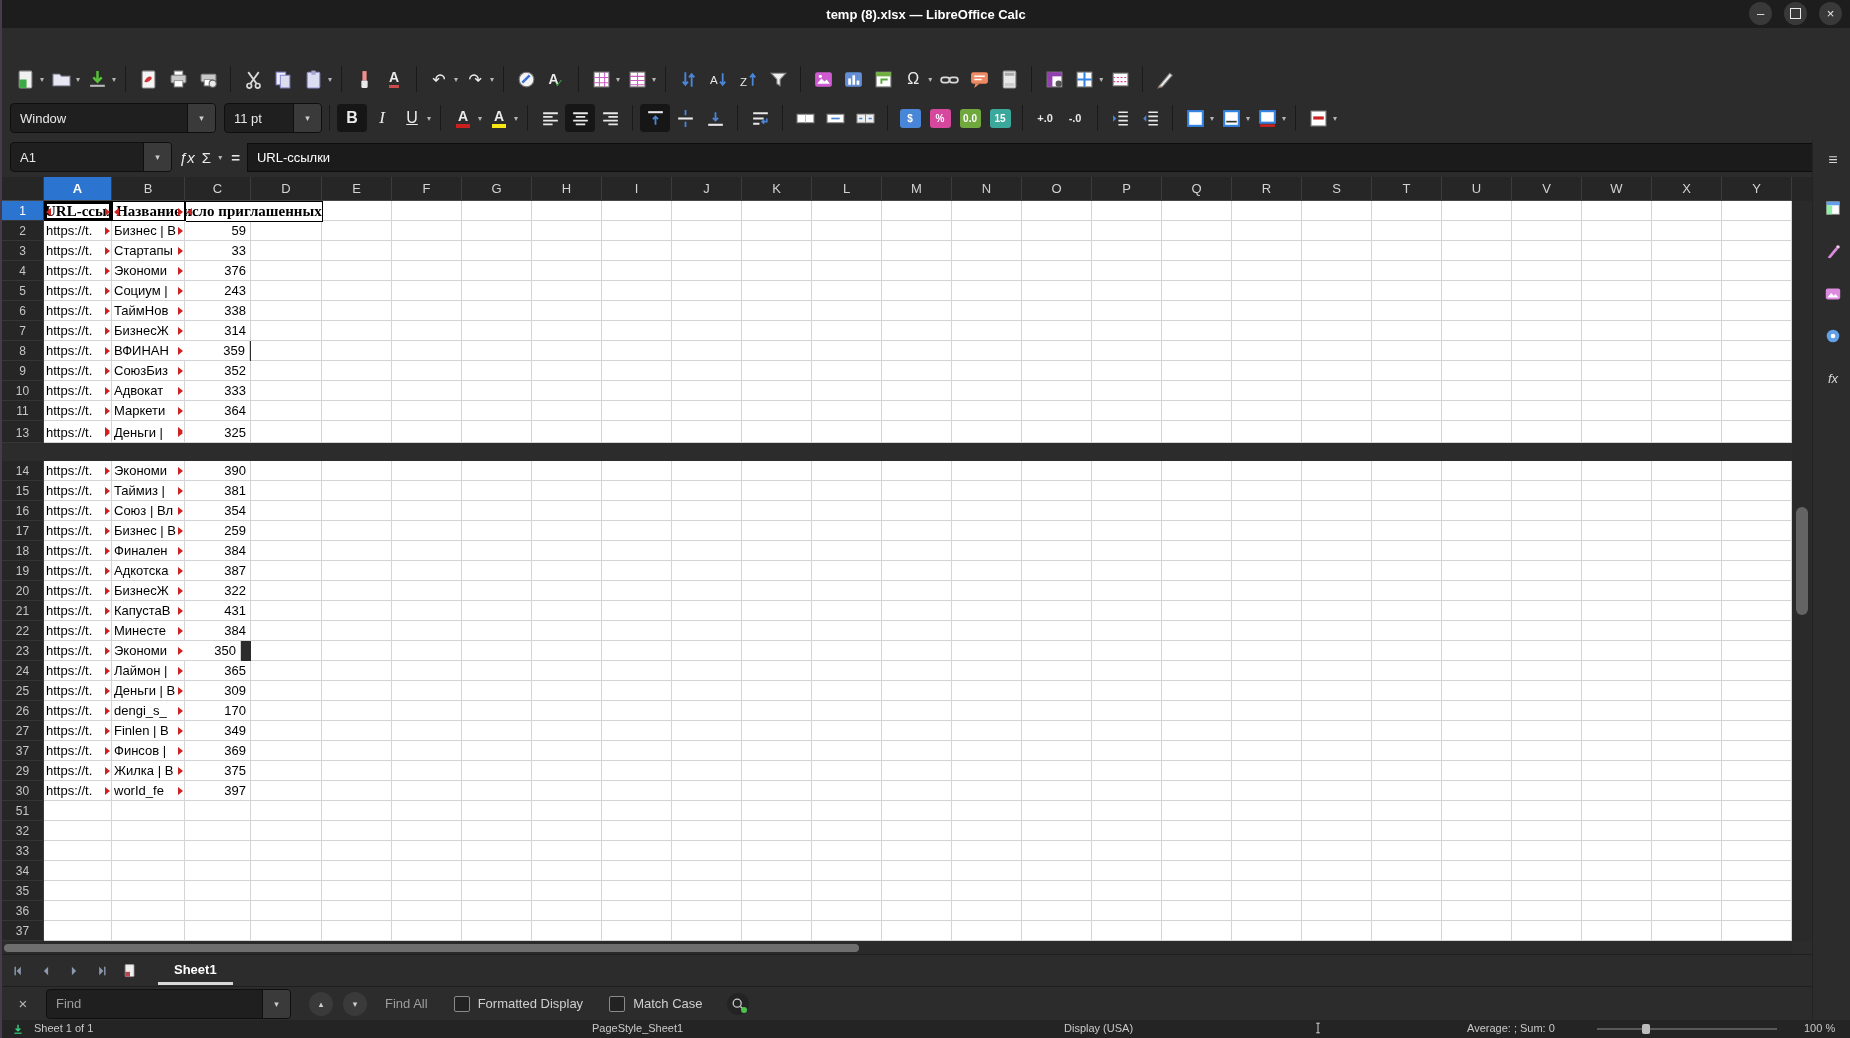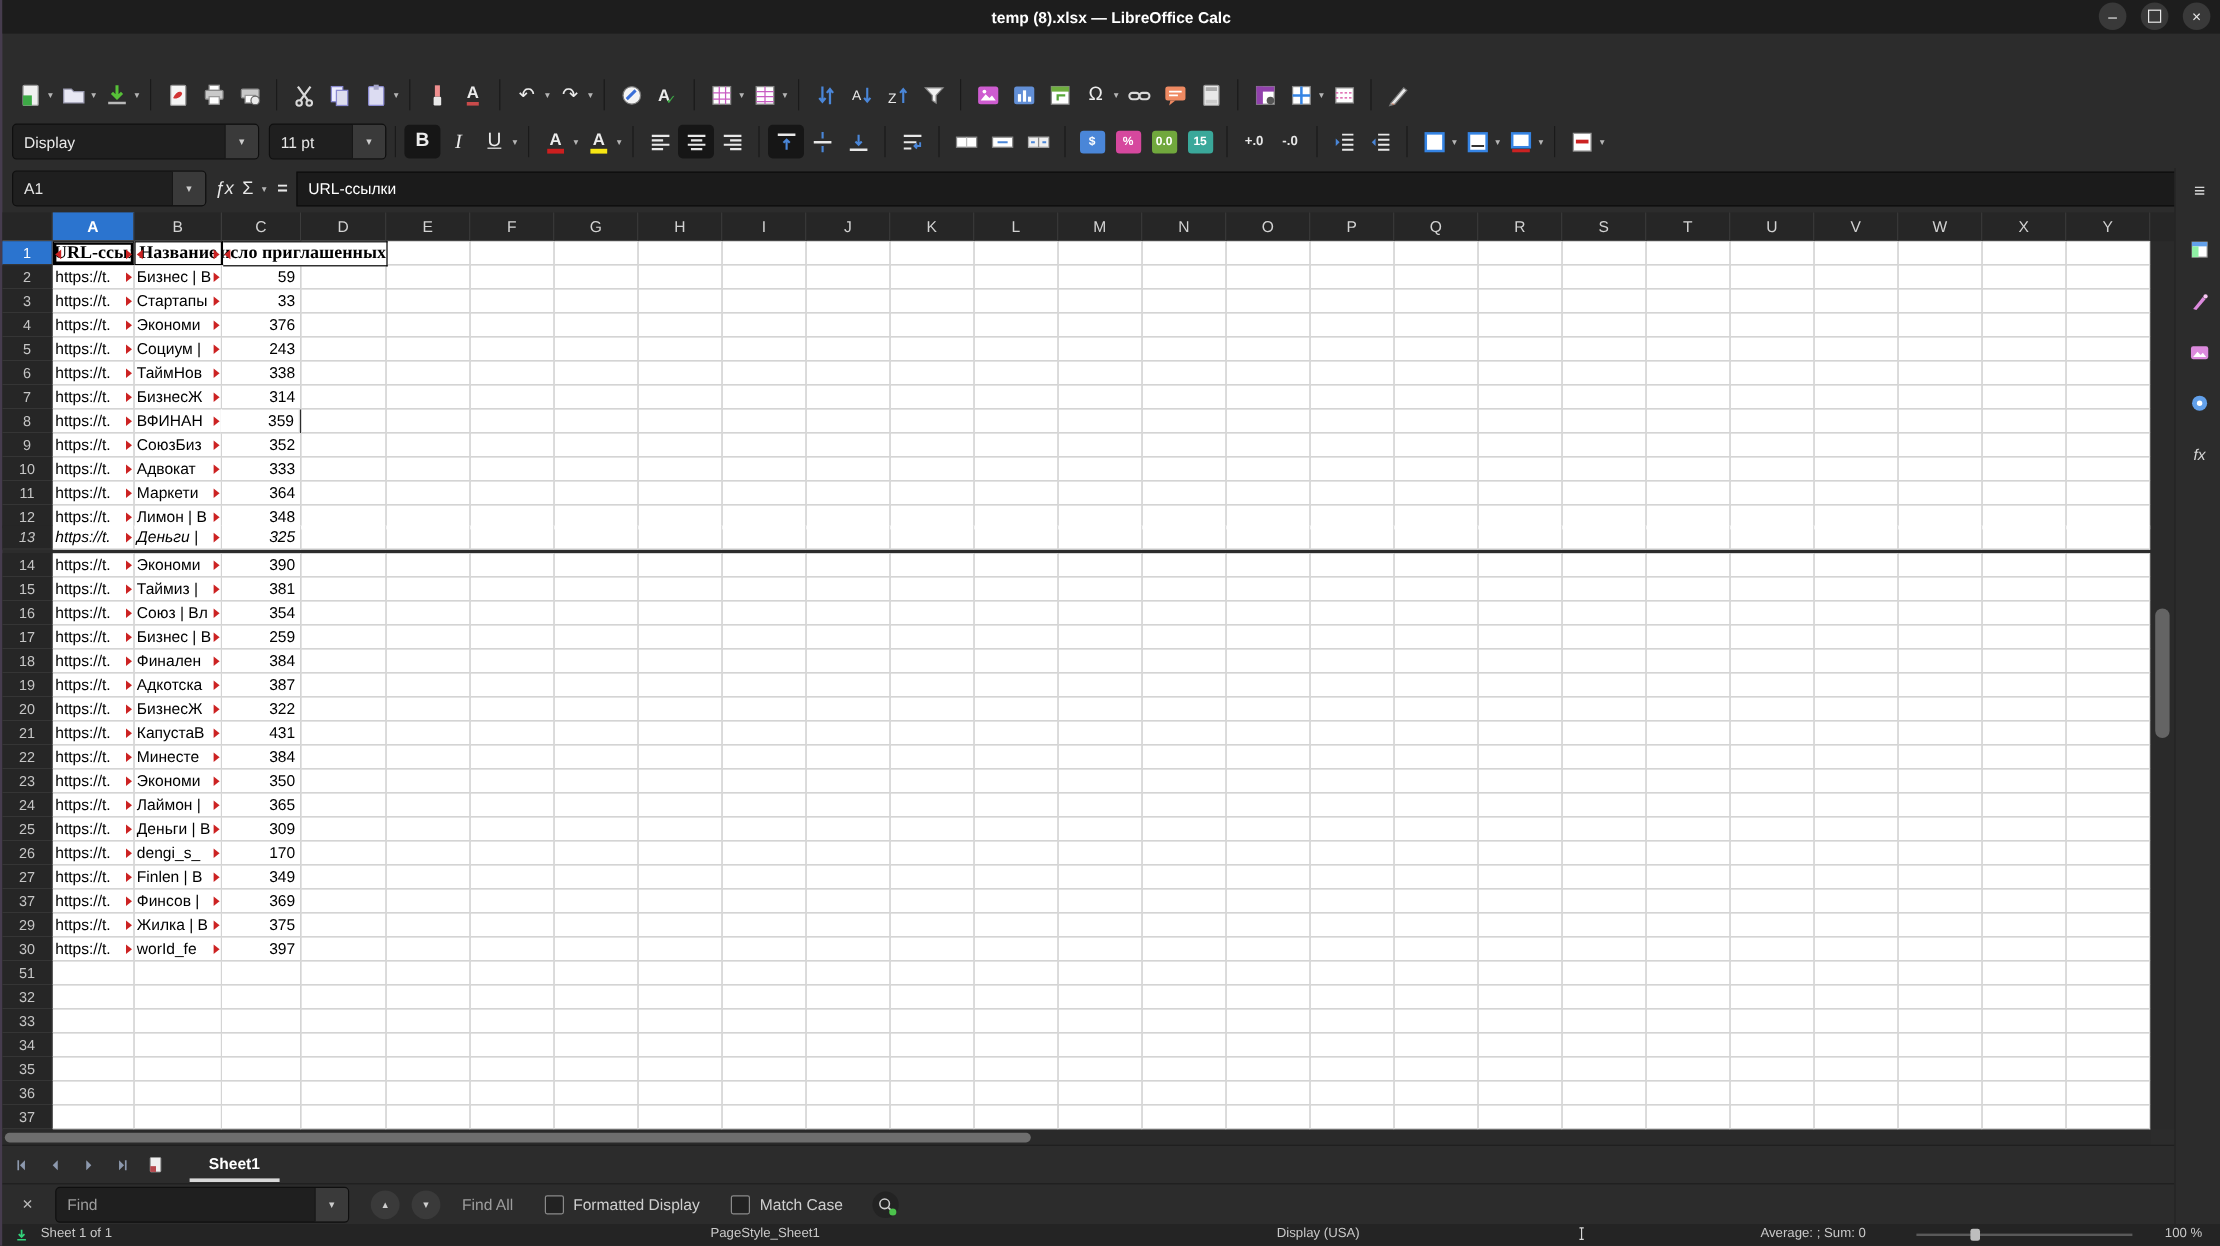"Display" span.val { text: Display -> Window }
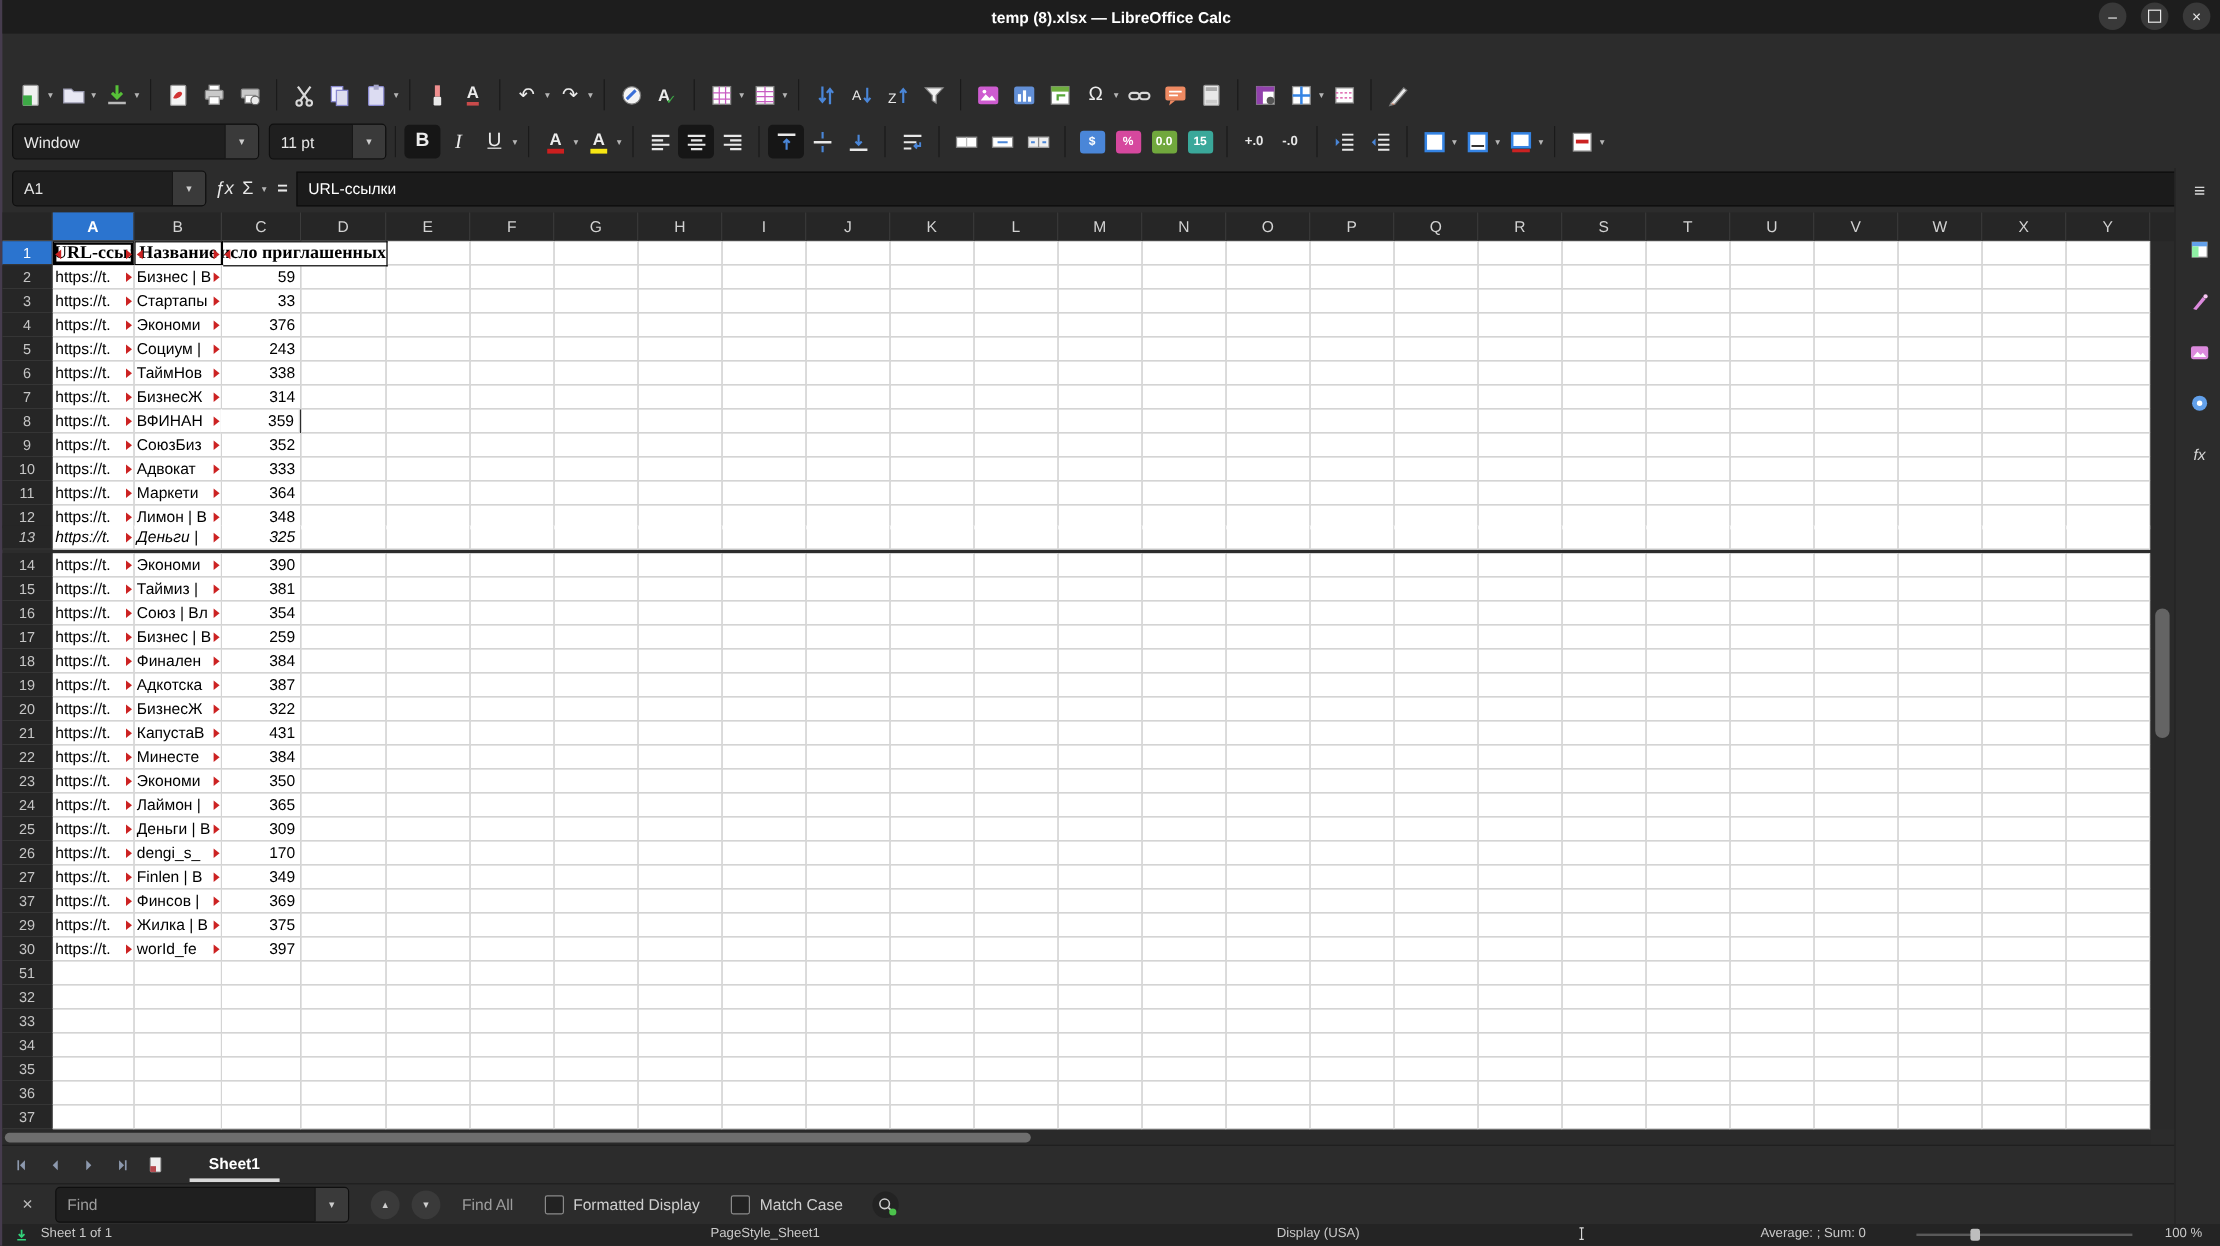"13" div.grow { font-style: italic -> none; top: 438px -> 423px }
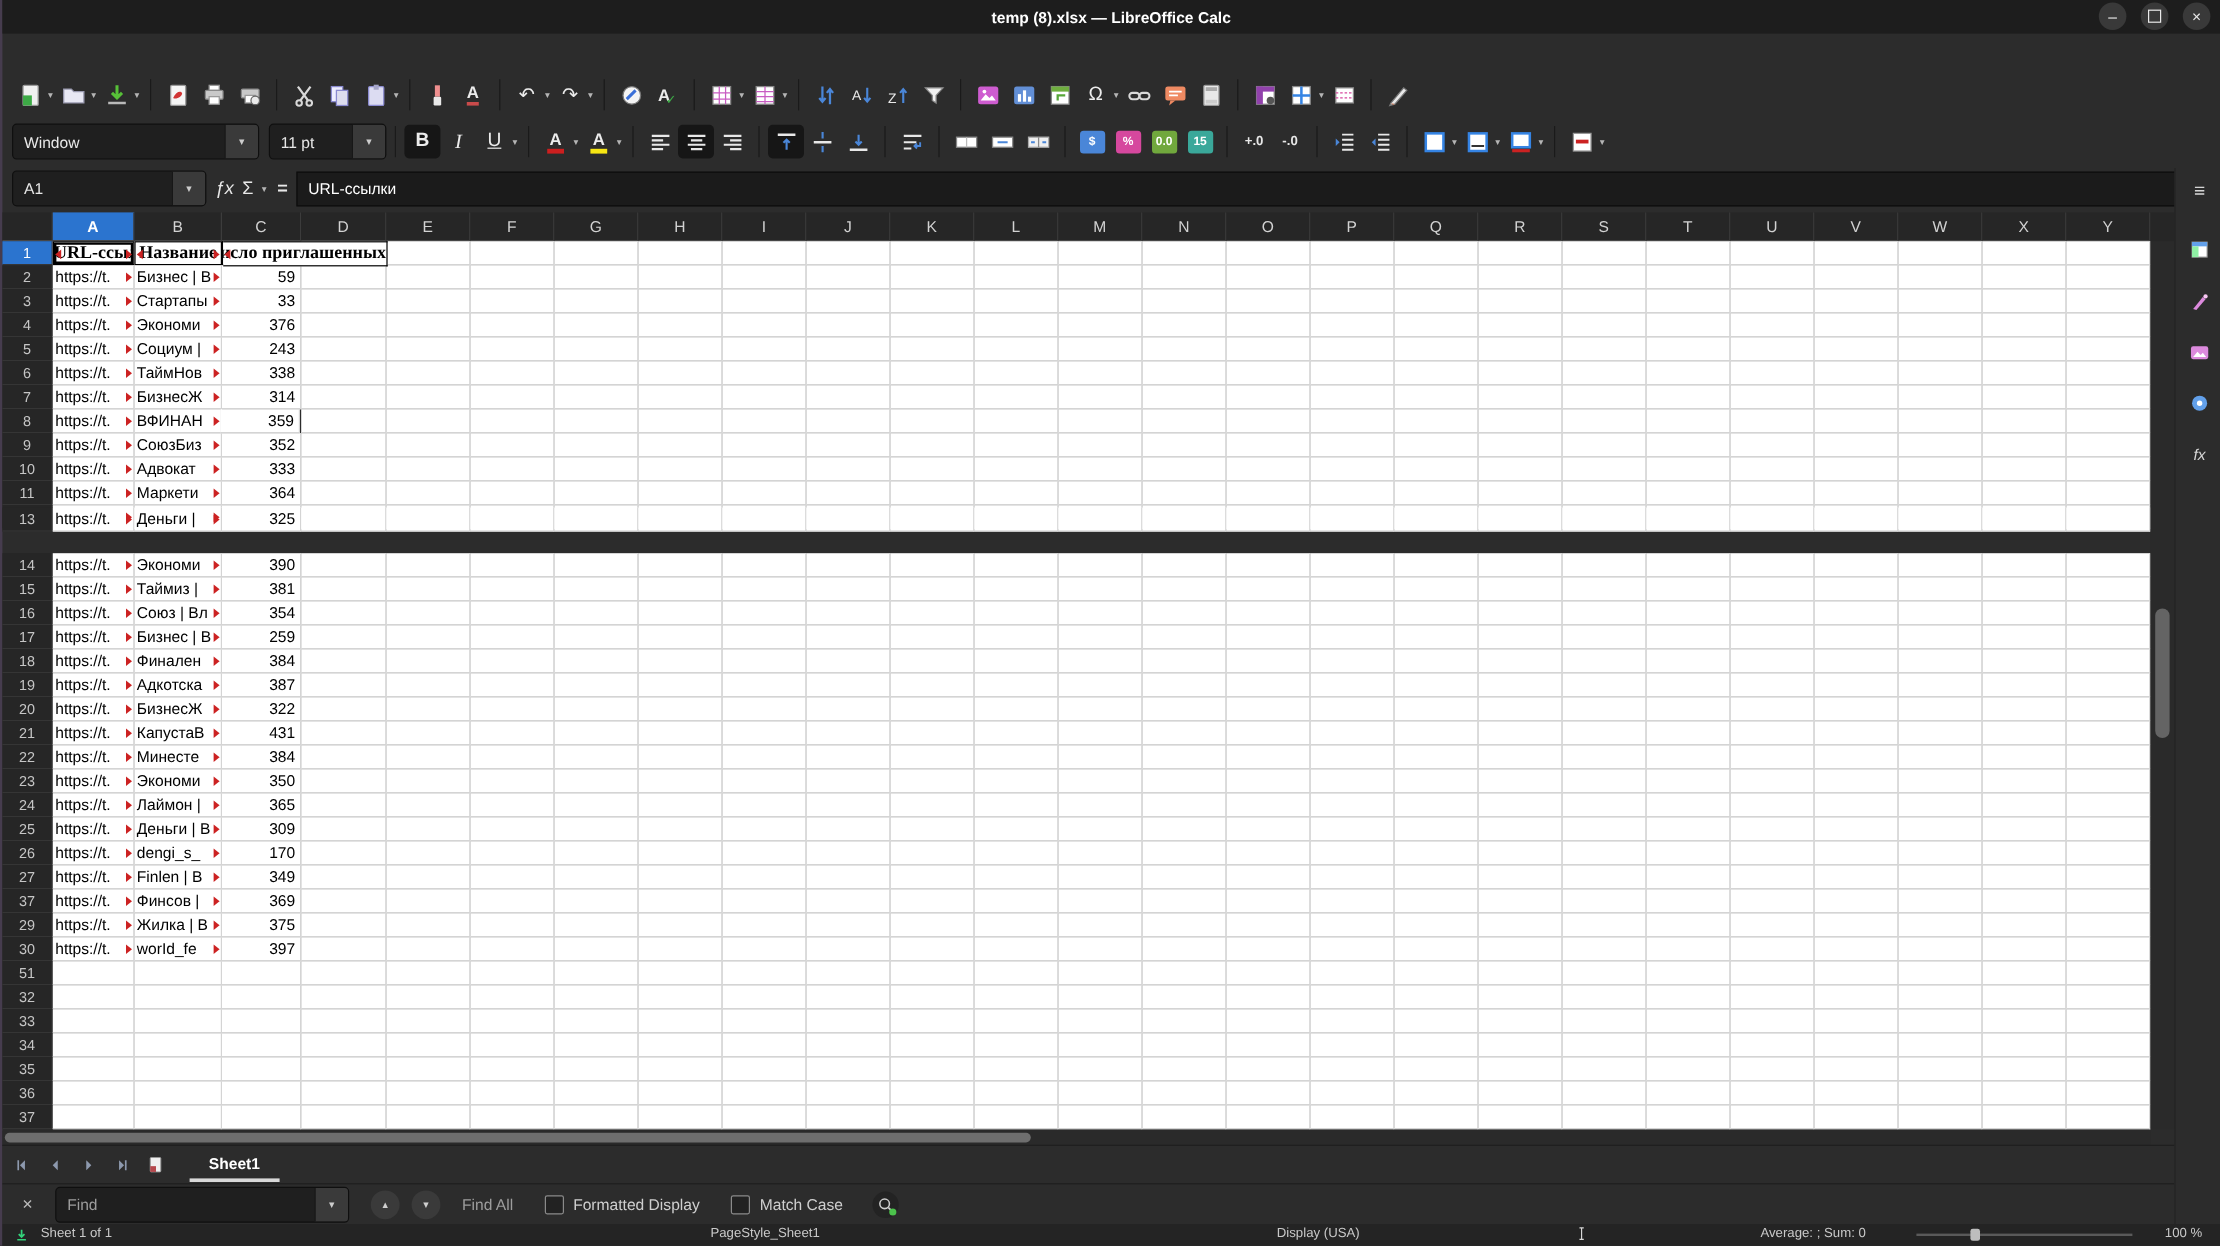"350" div.cell { left: 183px -> 173px }
